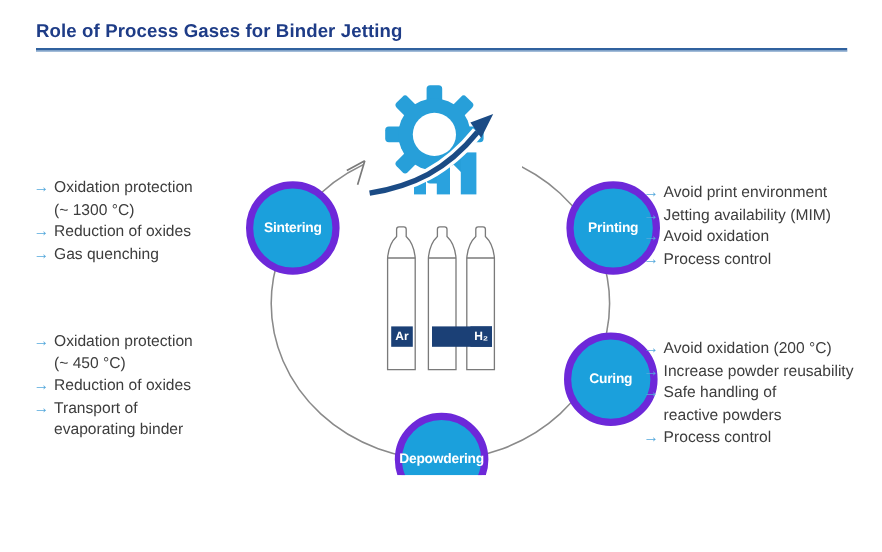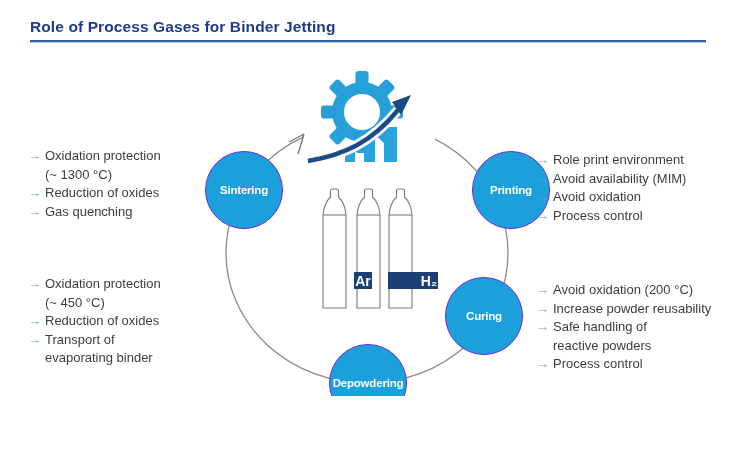"Role print environment" span.tx { text: Role -> Avoid }
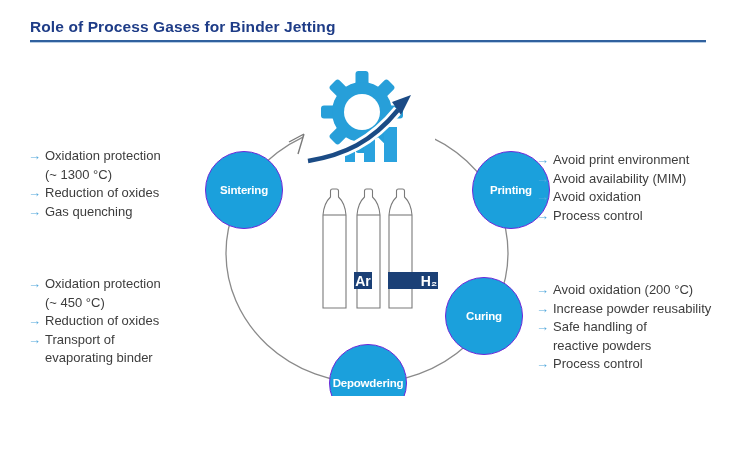"Avoid availability (MIM)" span.tx { text: Avoid -> Jetting }
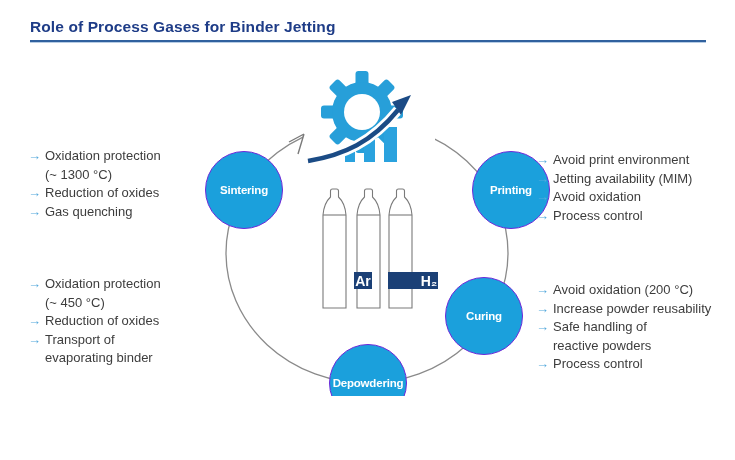"Sintering" .node { border: 1px solid #6d28d9 -> 6px solid #6d28d9 }
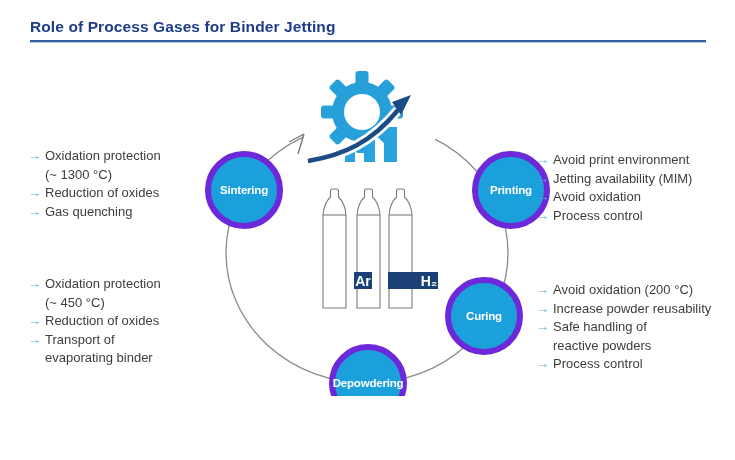"Ar" .cyl-label { font-size: 14px -> 10px; margin-left: 28px -> none }
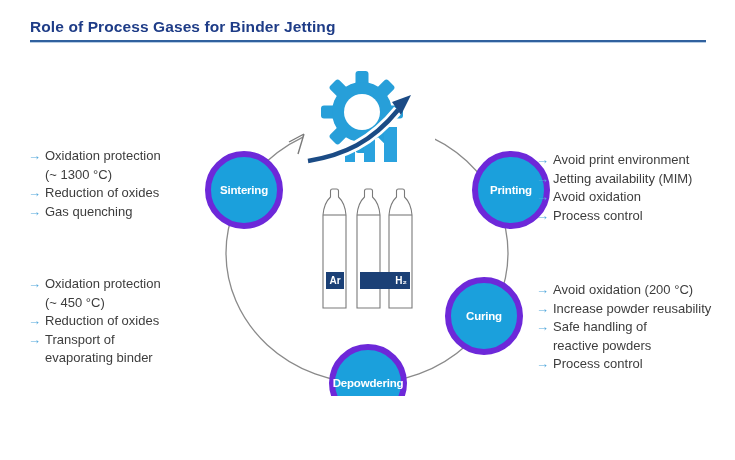"Curing" .node-curing { left: 445px -> 470px }
